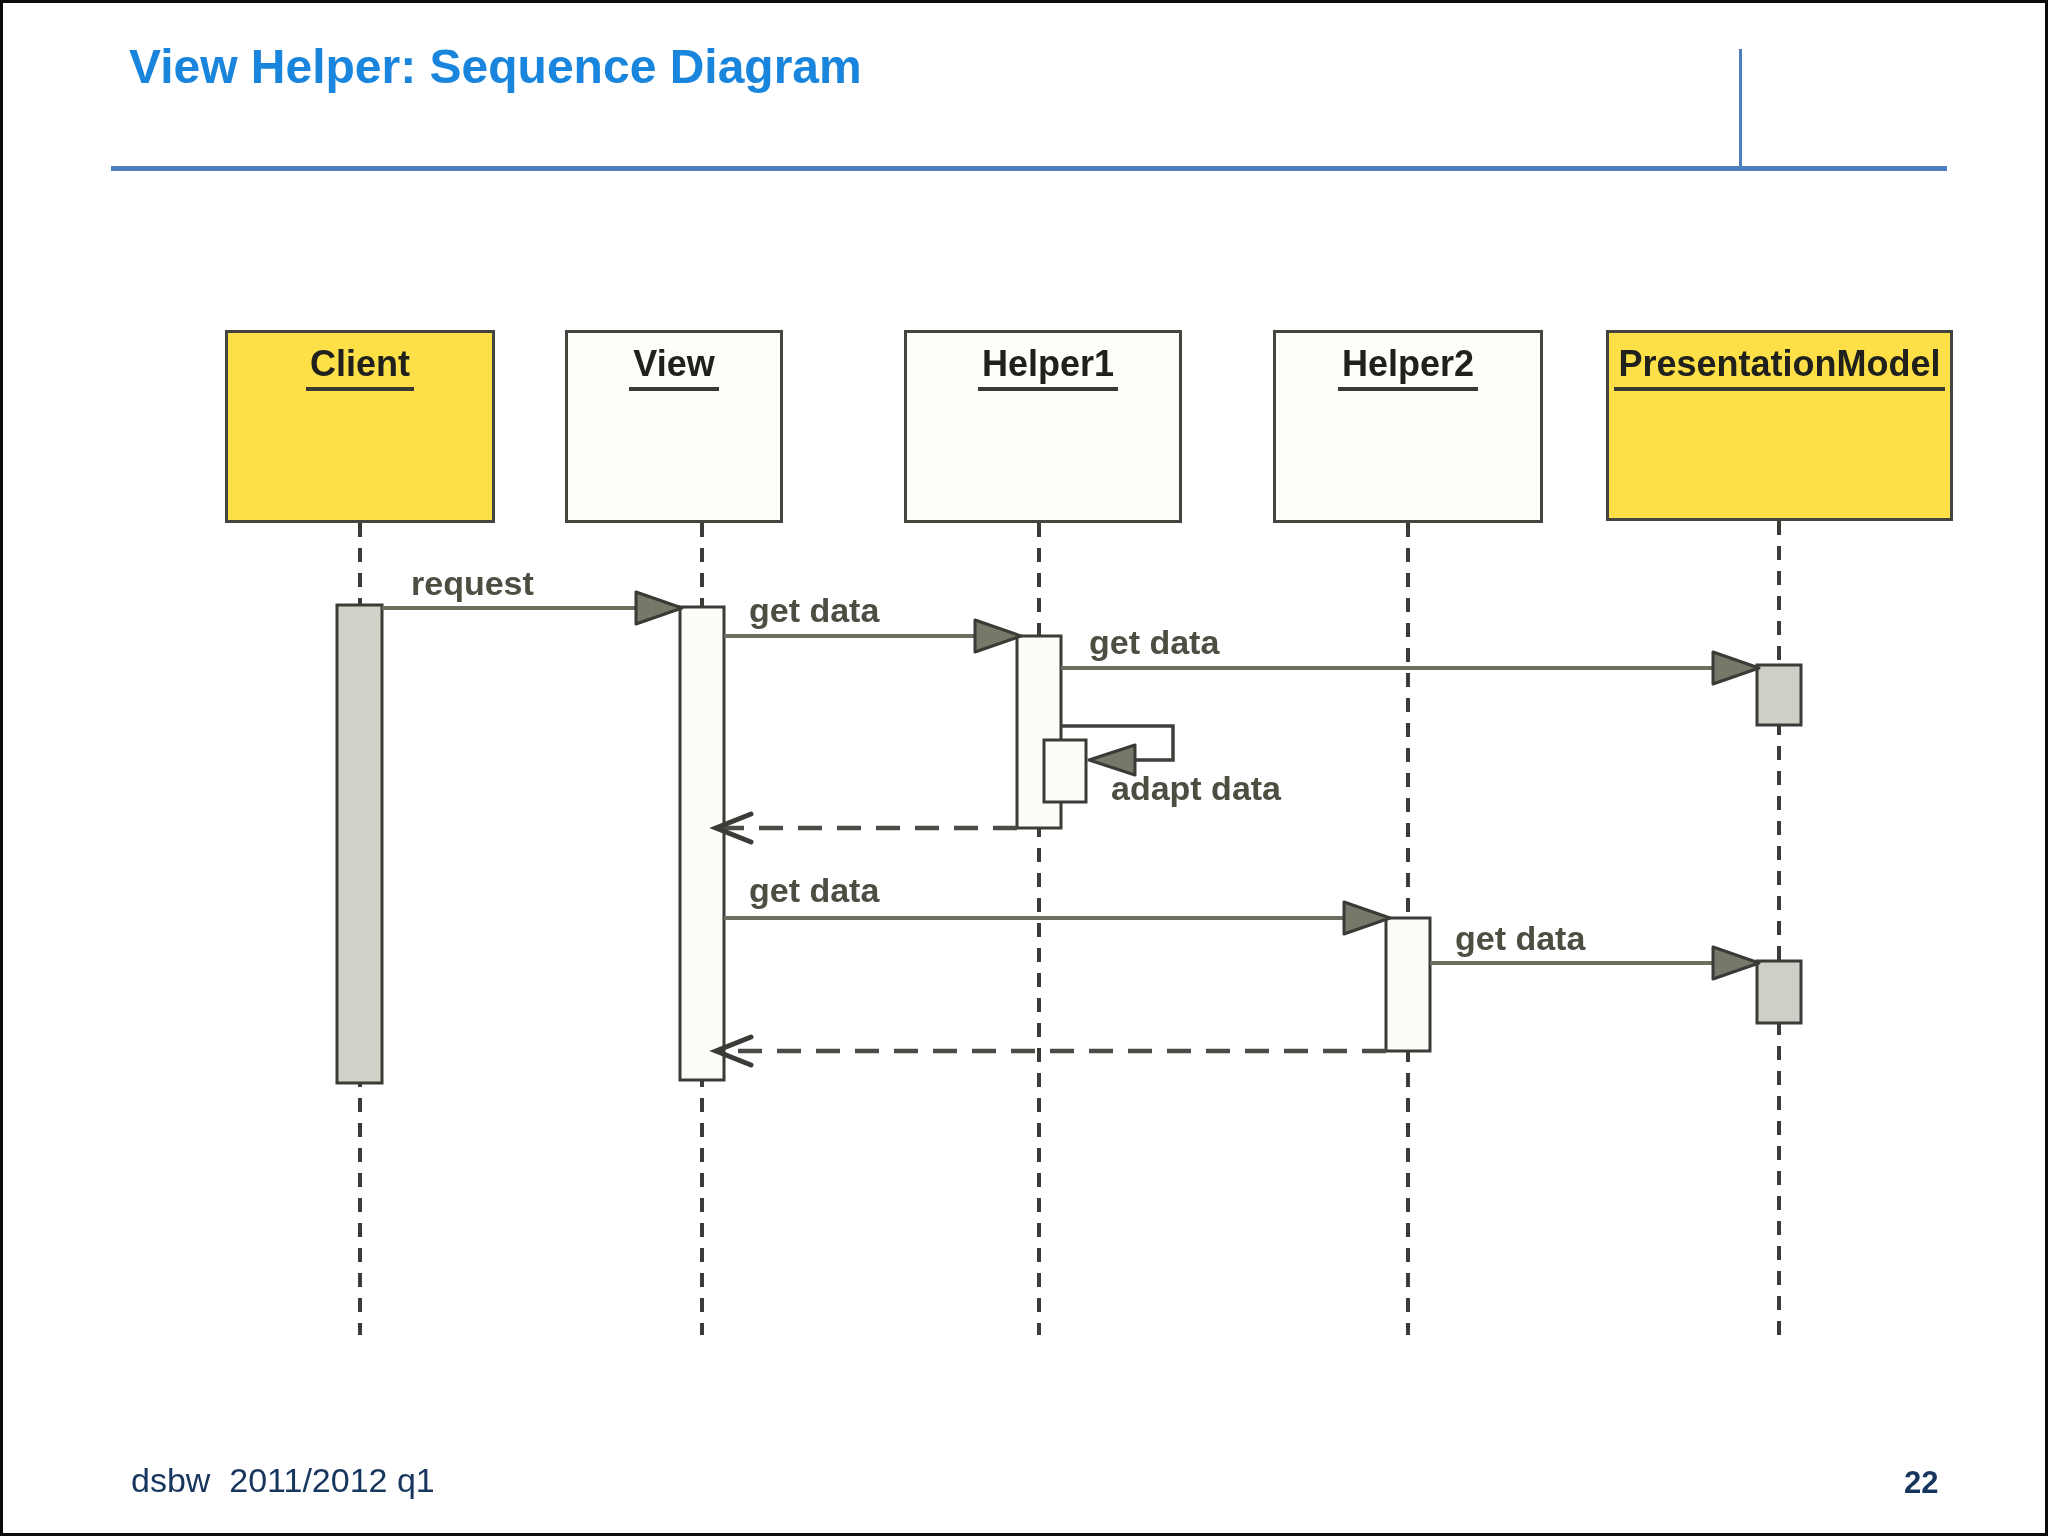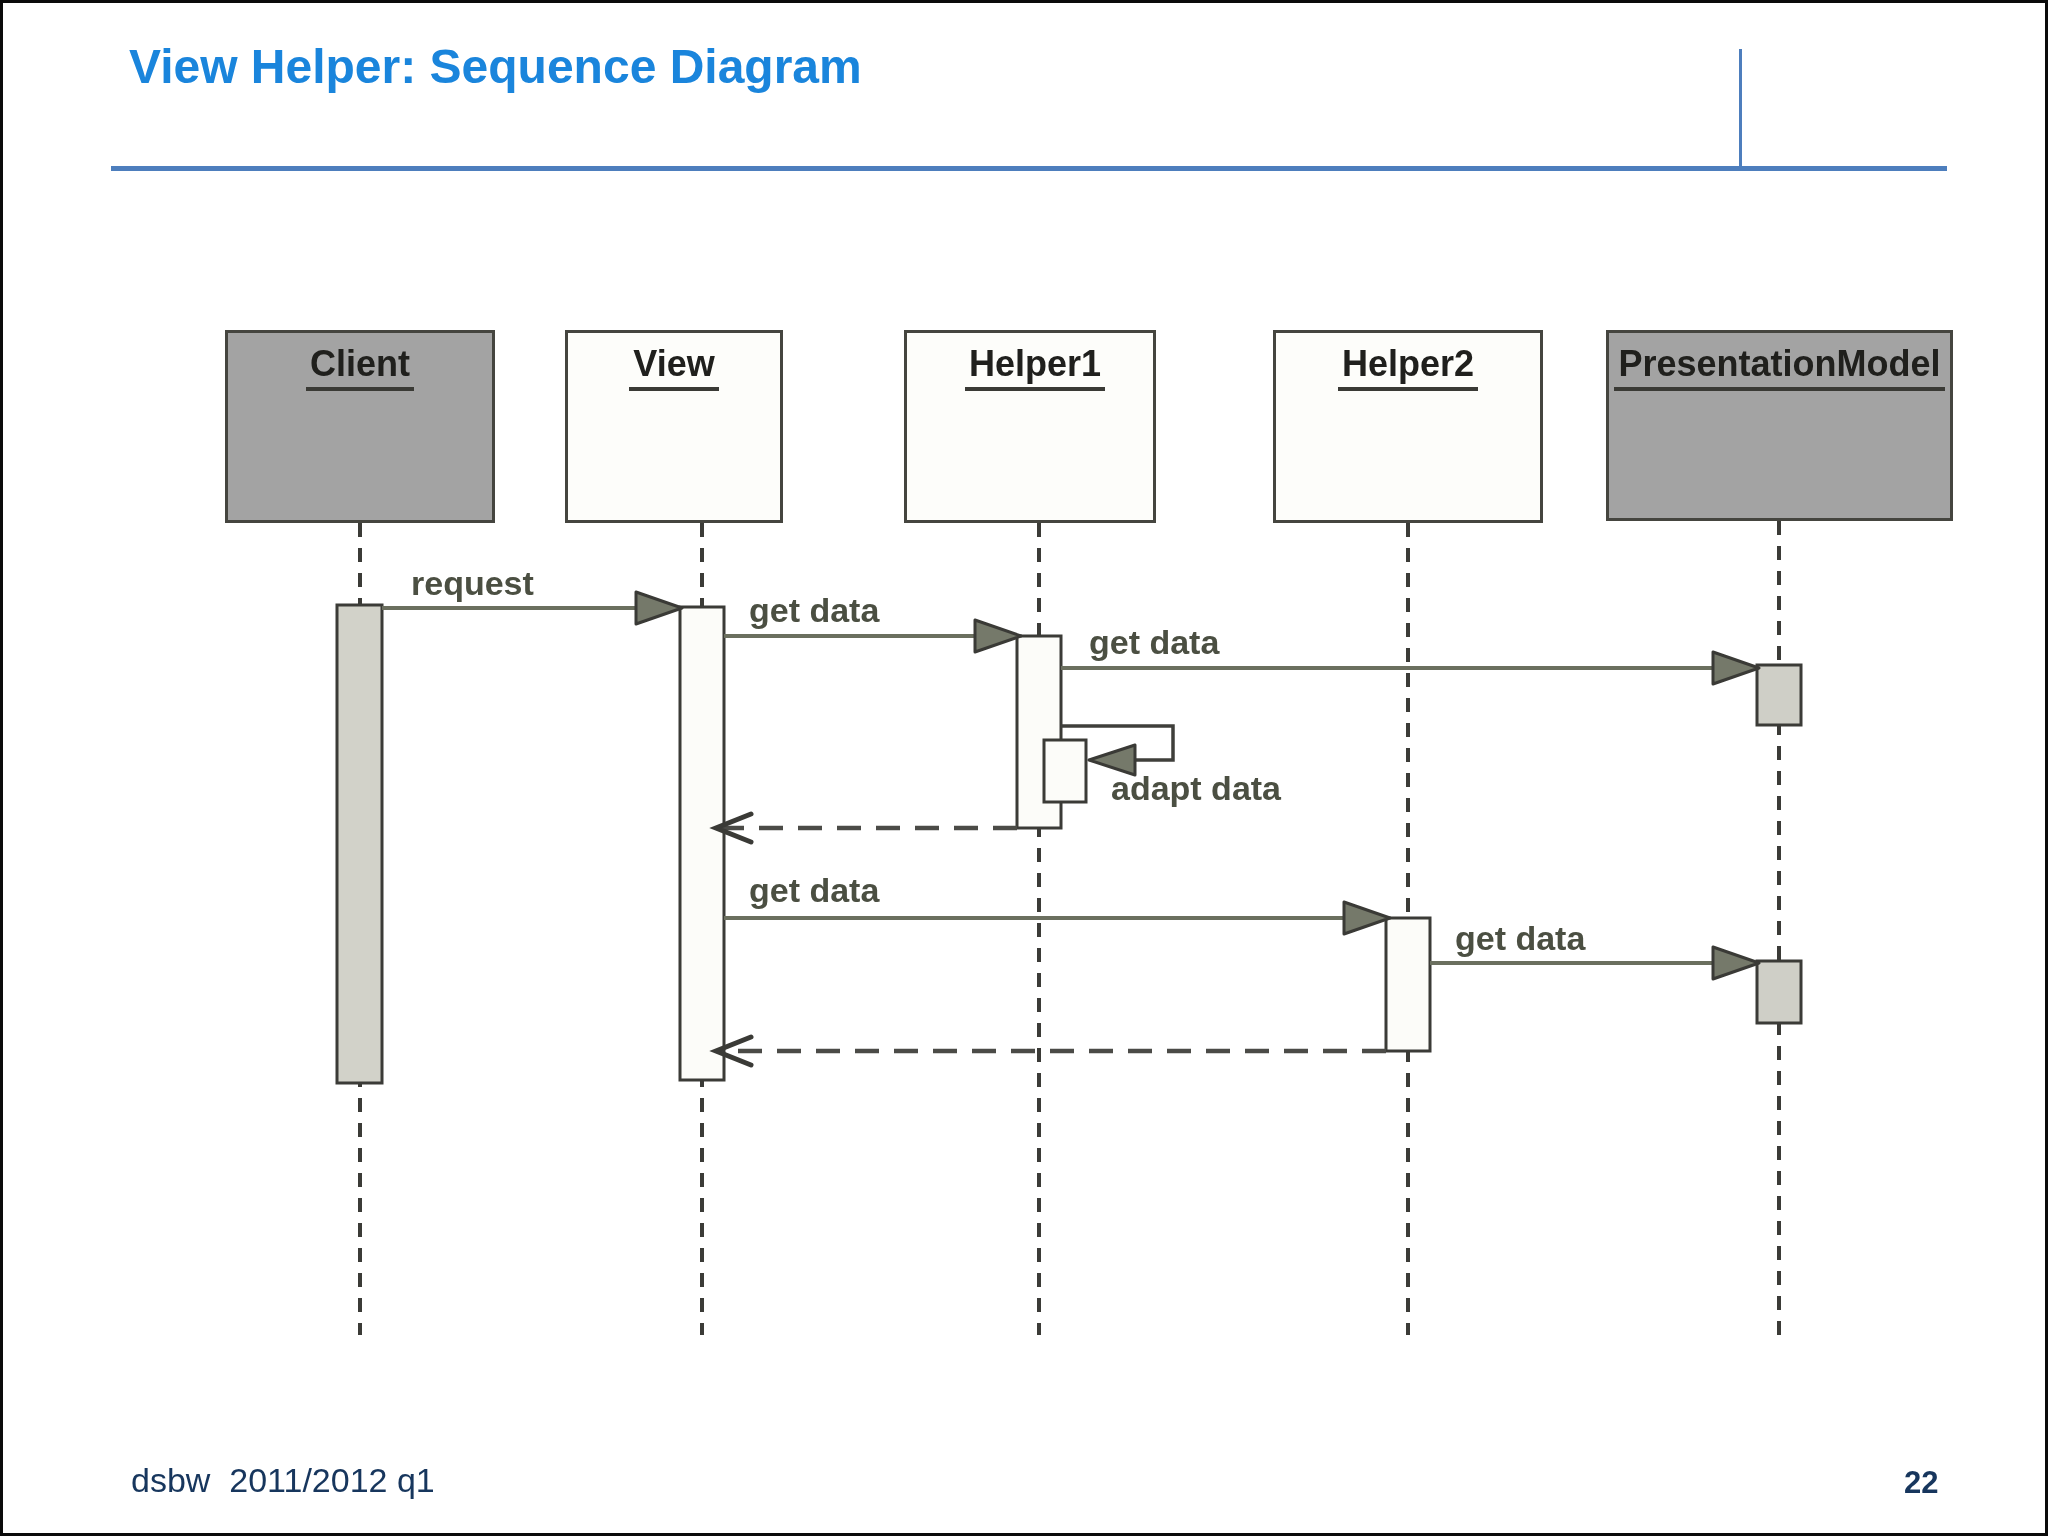"Client" .headbox.shaded { background: #a3a3a3 -> #fde047 }
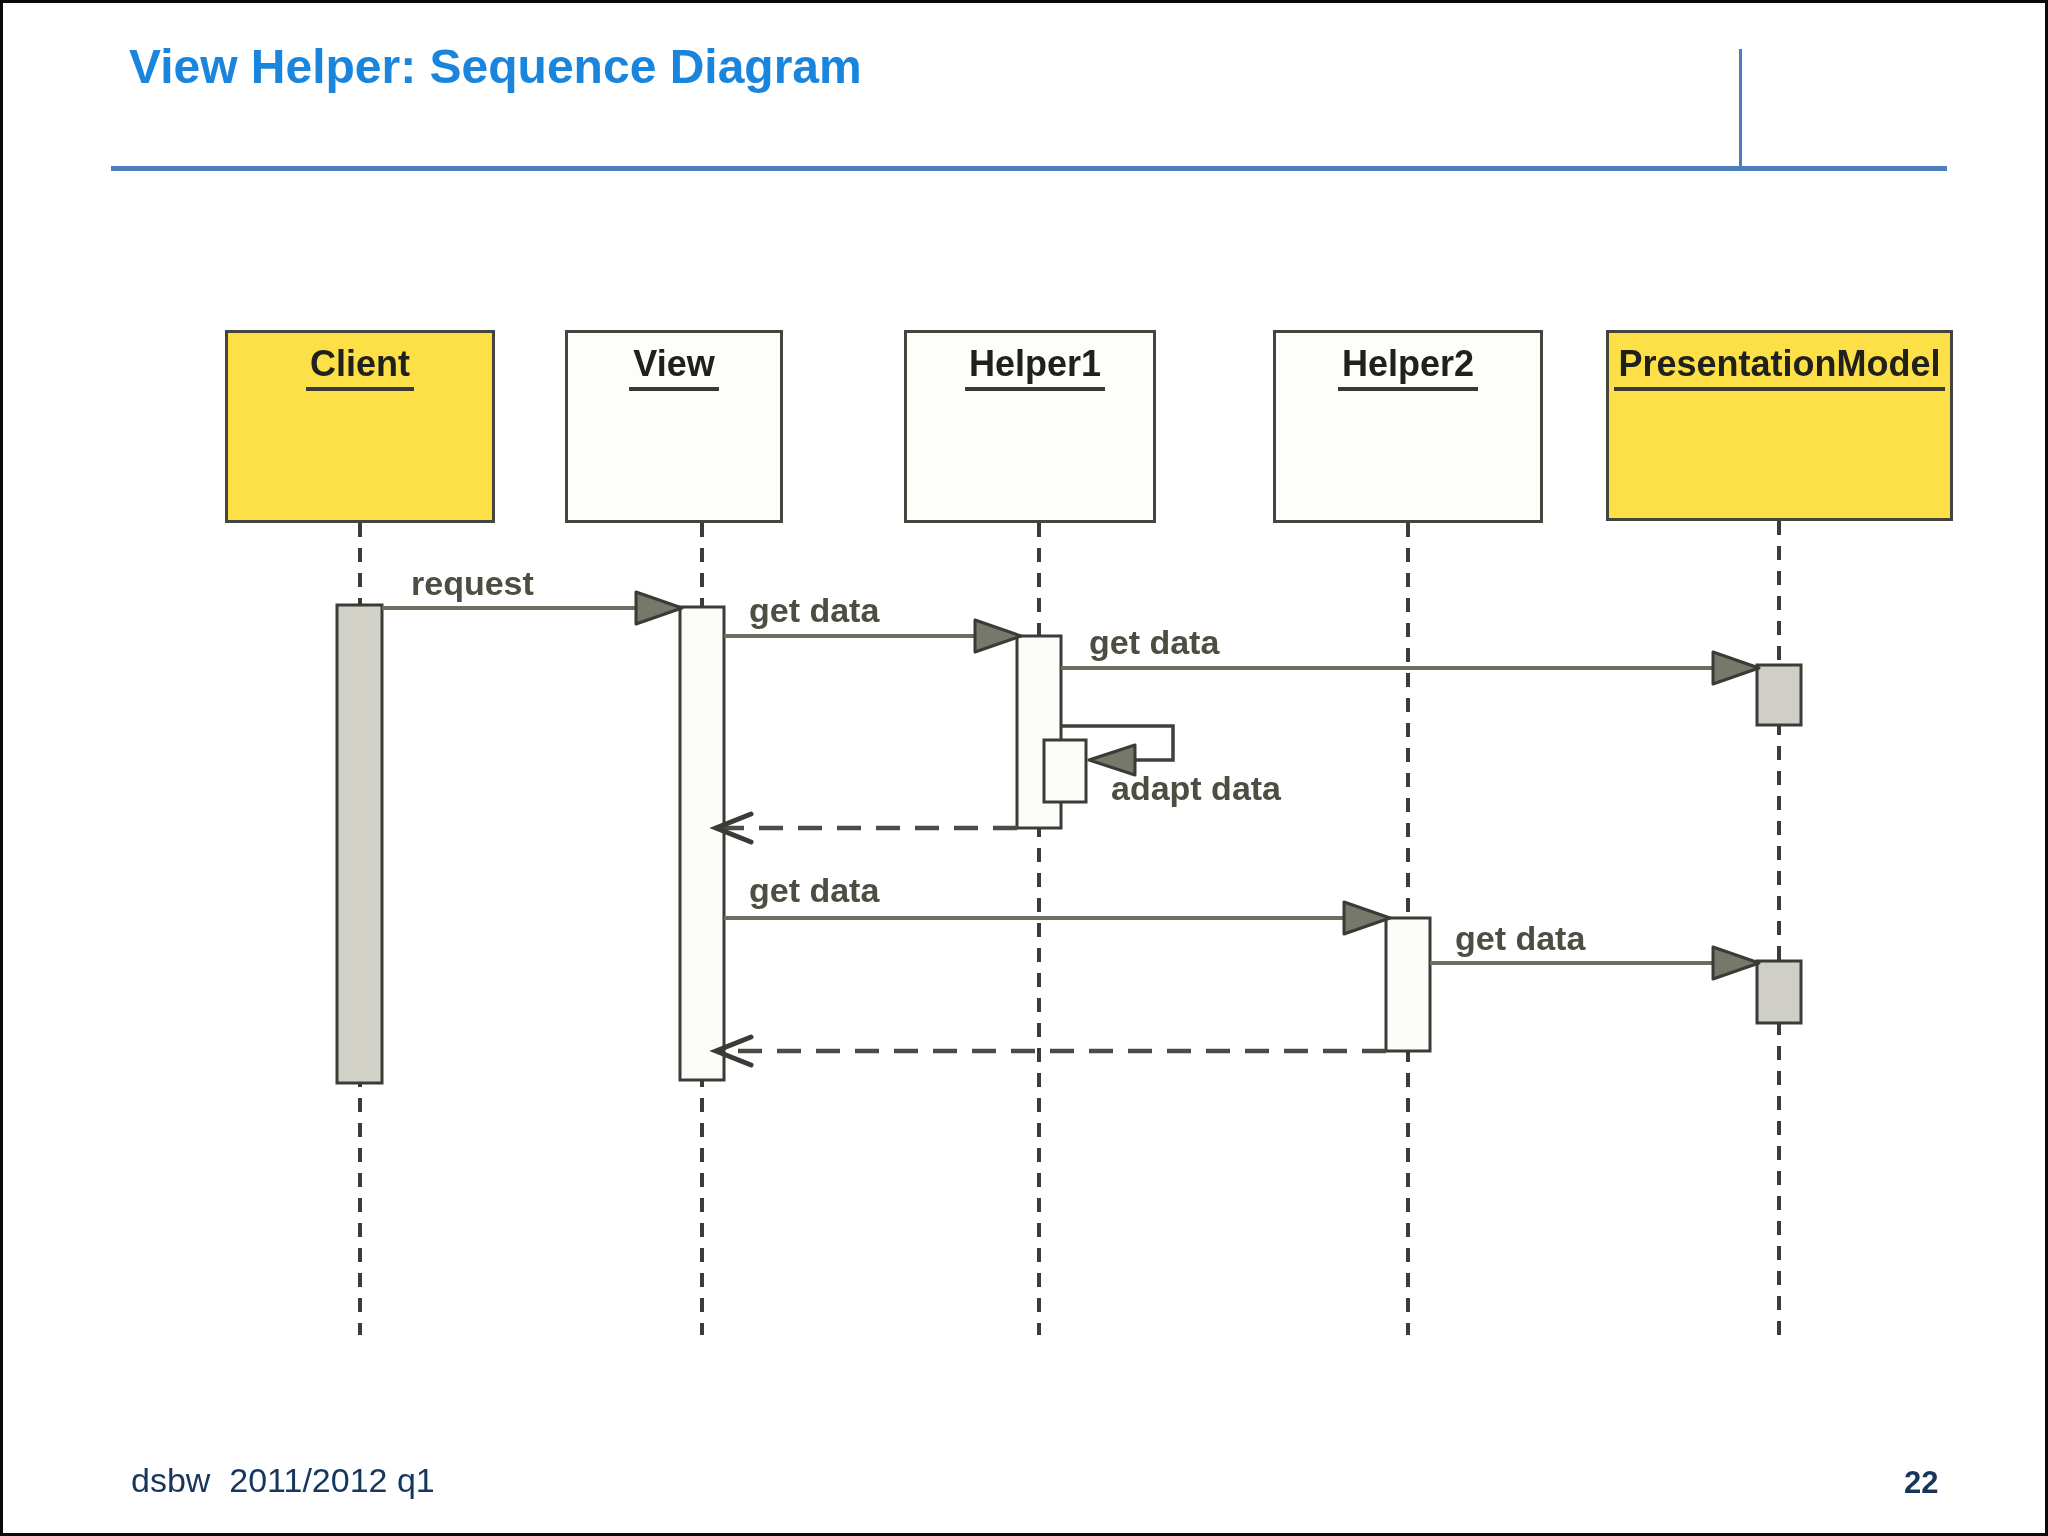"Helper1" div.headbox { width: 252px -> 278px }
